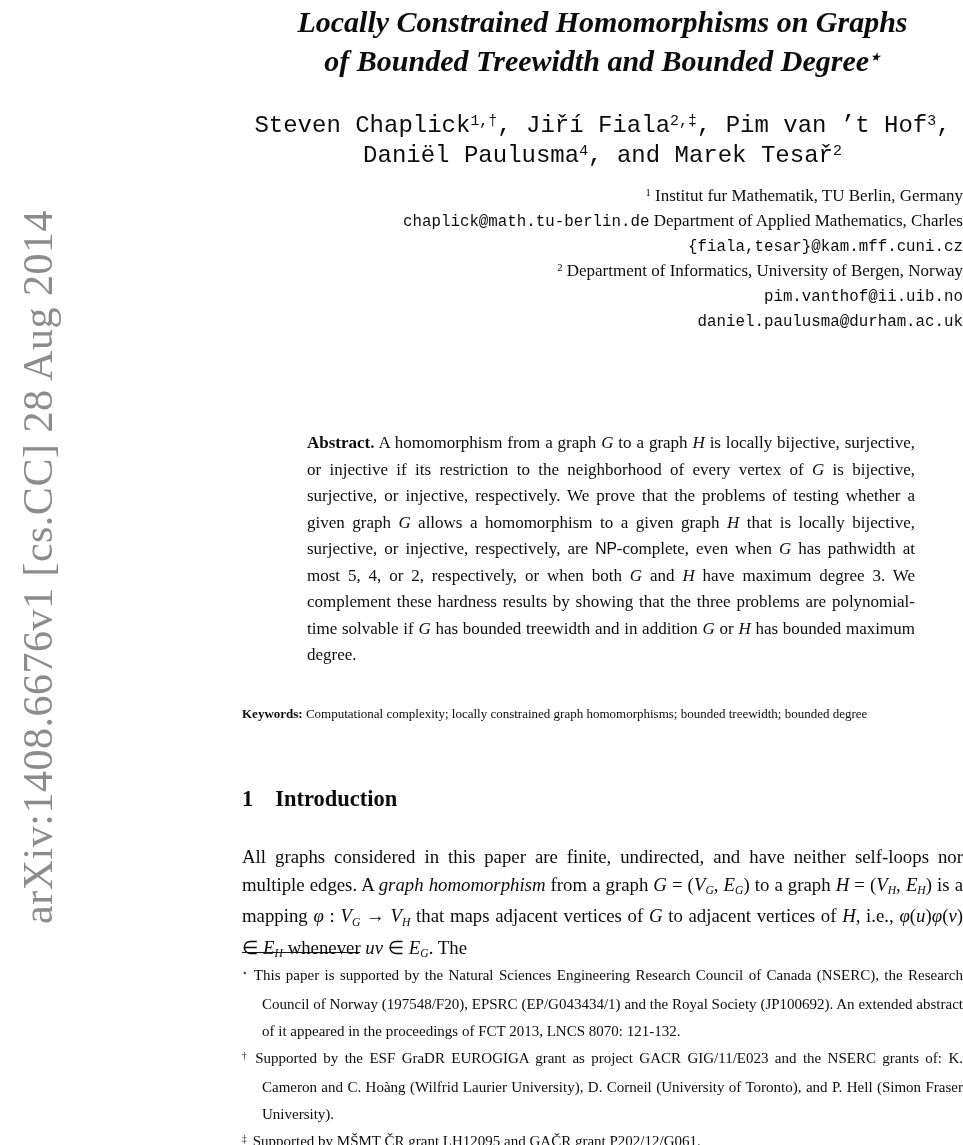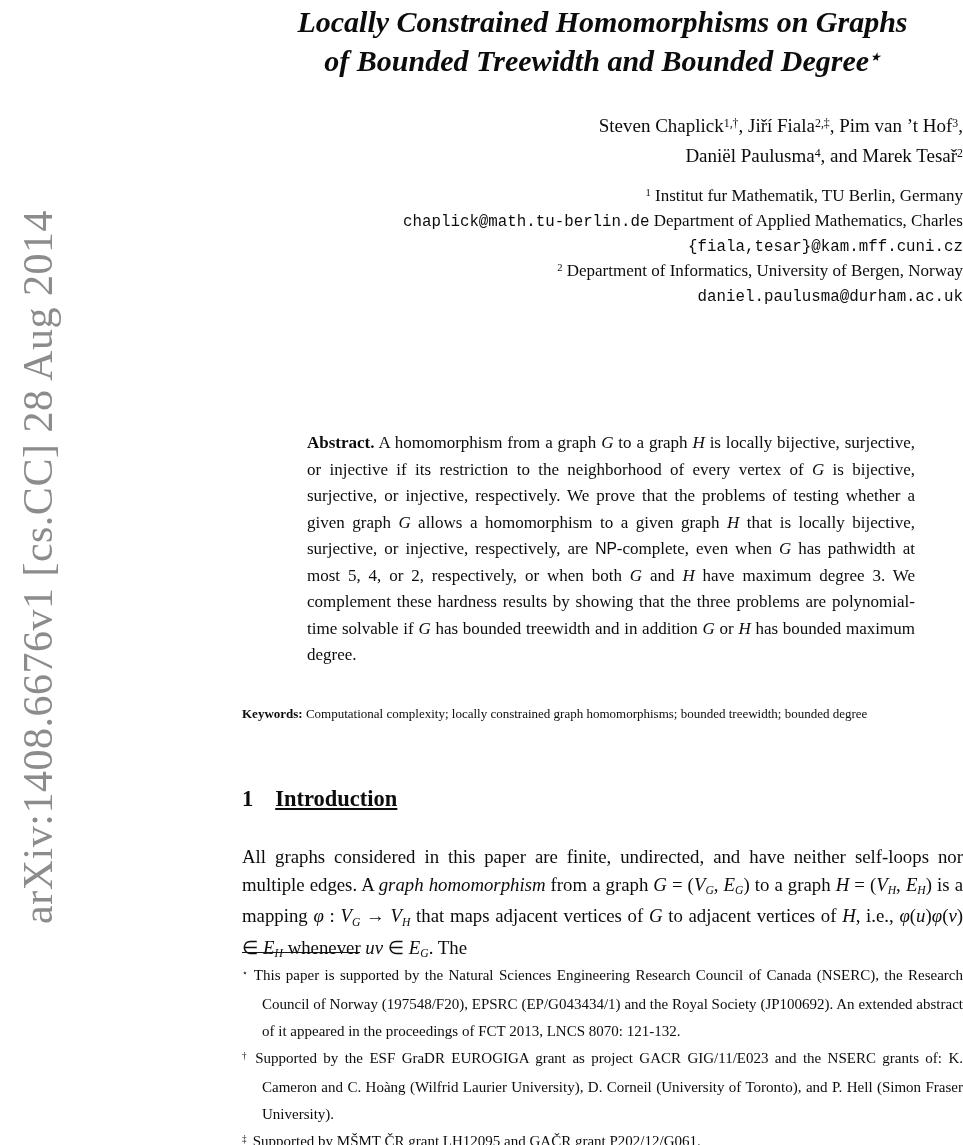"Steven Chaplick1,†, Jiří Fiala2,‡, Pim" .authors-block { font-family: none -> Liberation Mono, monospace; font-size: 19px -> 24px; text-align: right -> center }
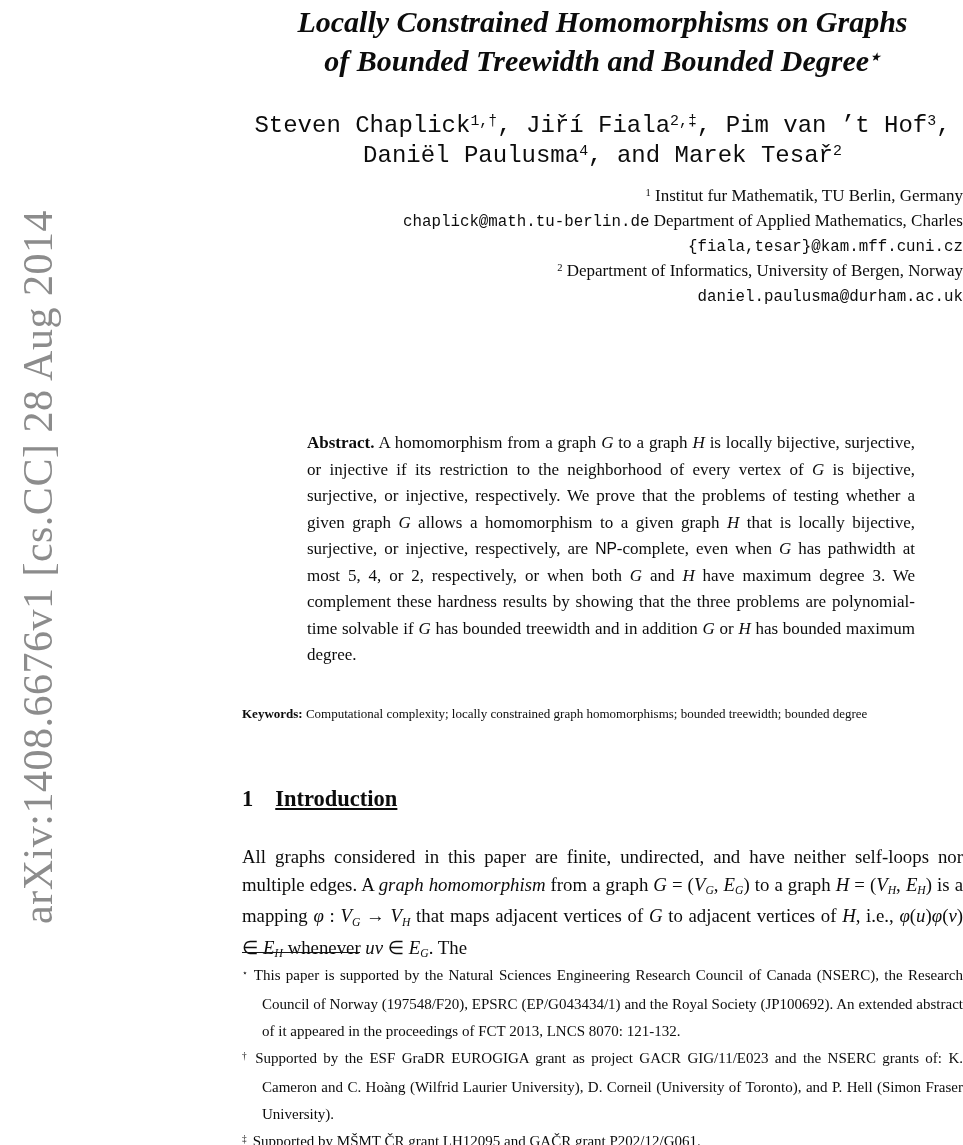"pim.vanthof@ii.uib.no" div { html: none -> <div><span>pim.vanthof@ii.uib.no</span></div> }
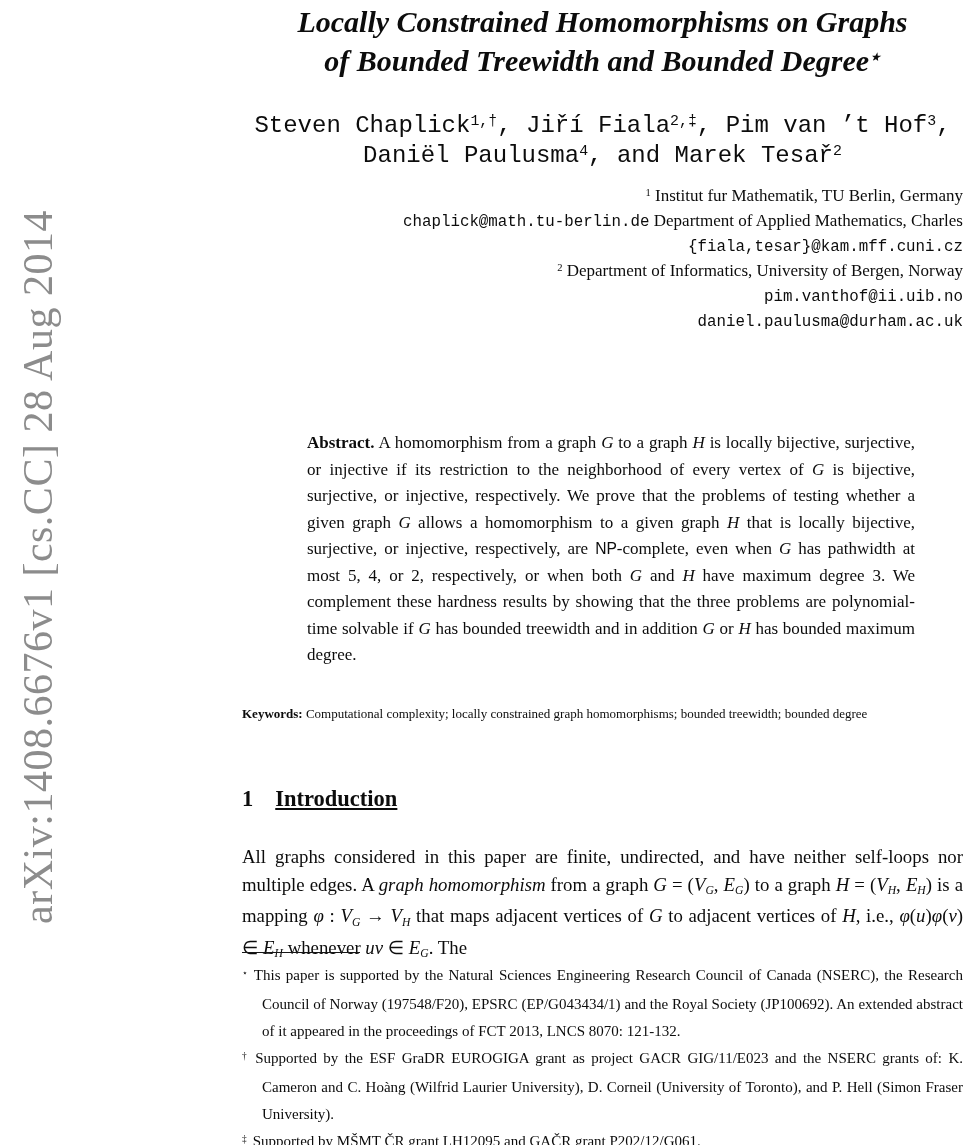"1 Introduction" .heading-block { text-decoration: underline -> none }
